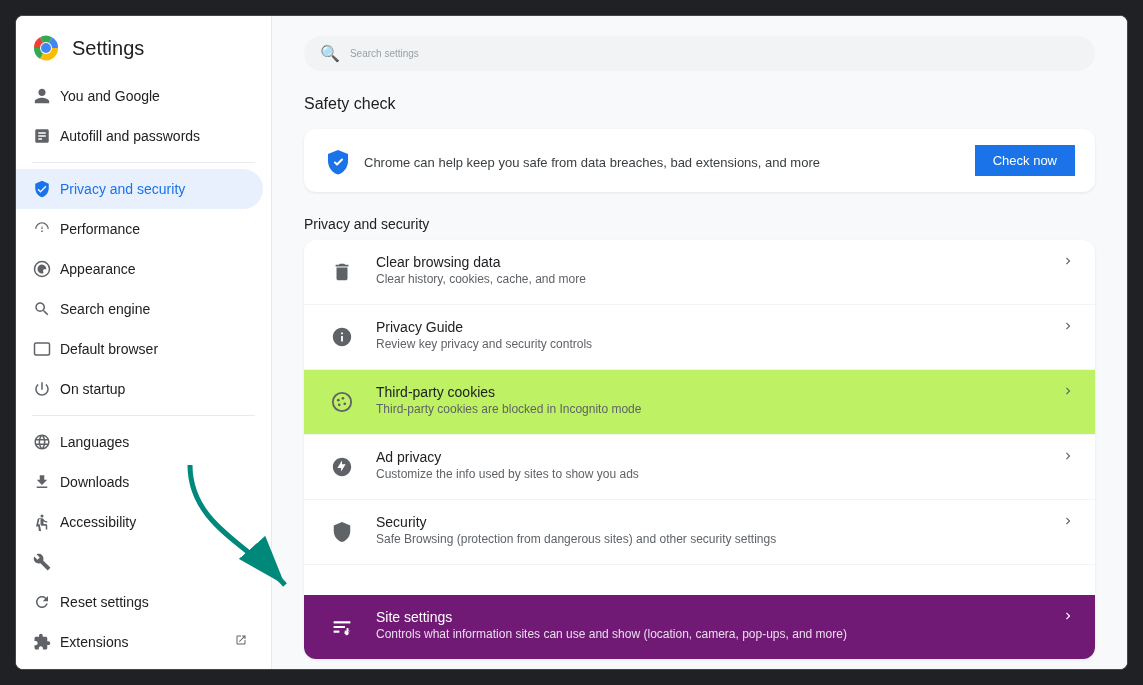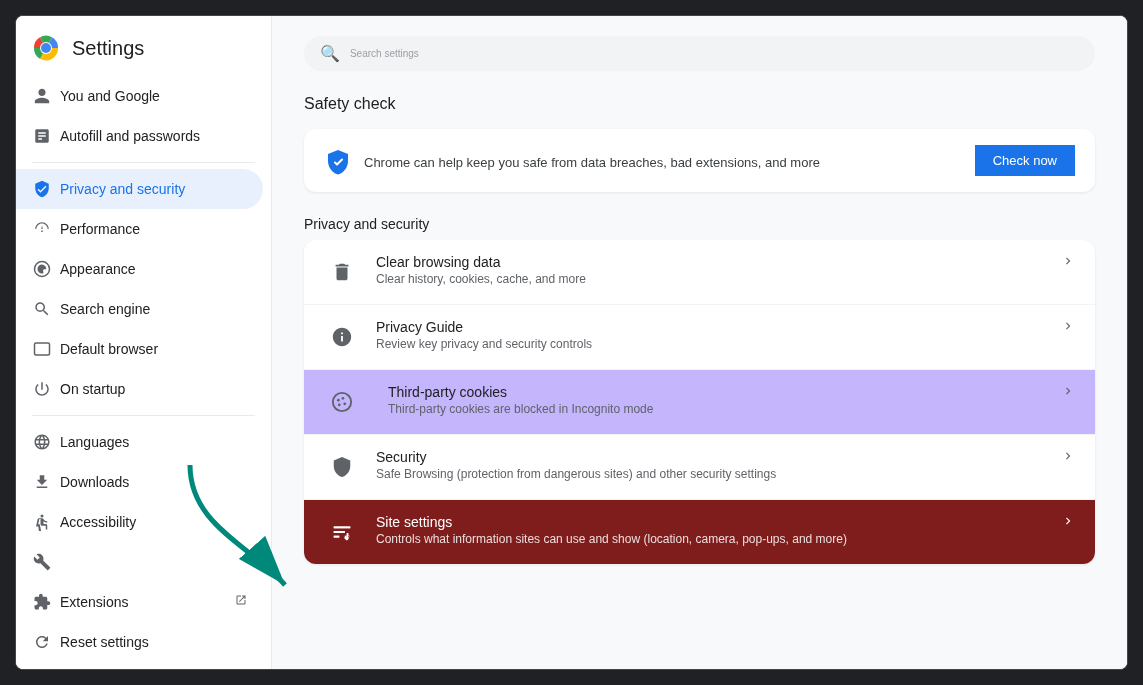"Third-party cookies" .privacy-item.third-party { background: #c4b5fd -> #bef264; gap: 12px -> none }
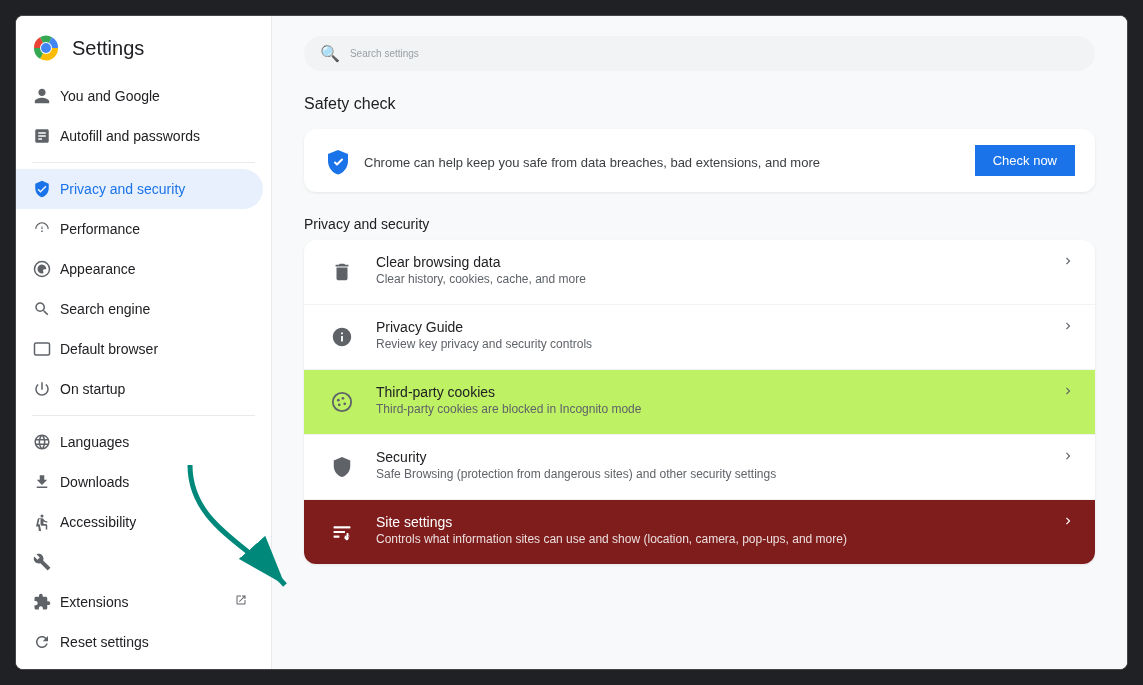"Ad privacy" div.privacy-item { html: none -> <div> <span> <svg> <path></path> </svg> </span> <div> <div>Ad privacy</div> <div>Customize the info used by sites to show you ads</div> </div> <span><svg> <path></path> </svg></span> </div> }
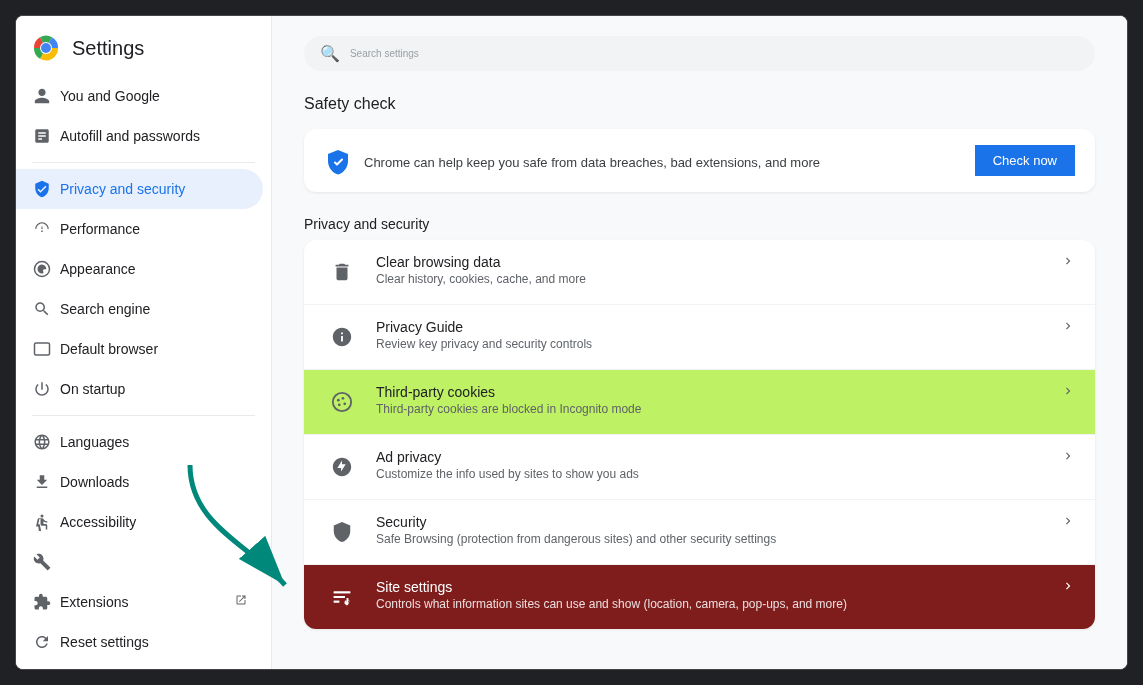"Site settings" .privacy-item.highlighted { background: #7f1d1d -> #701a75; margin-top: none -> 30px }
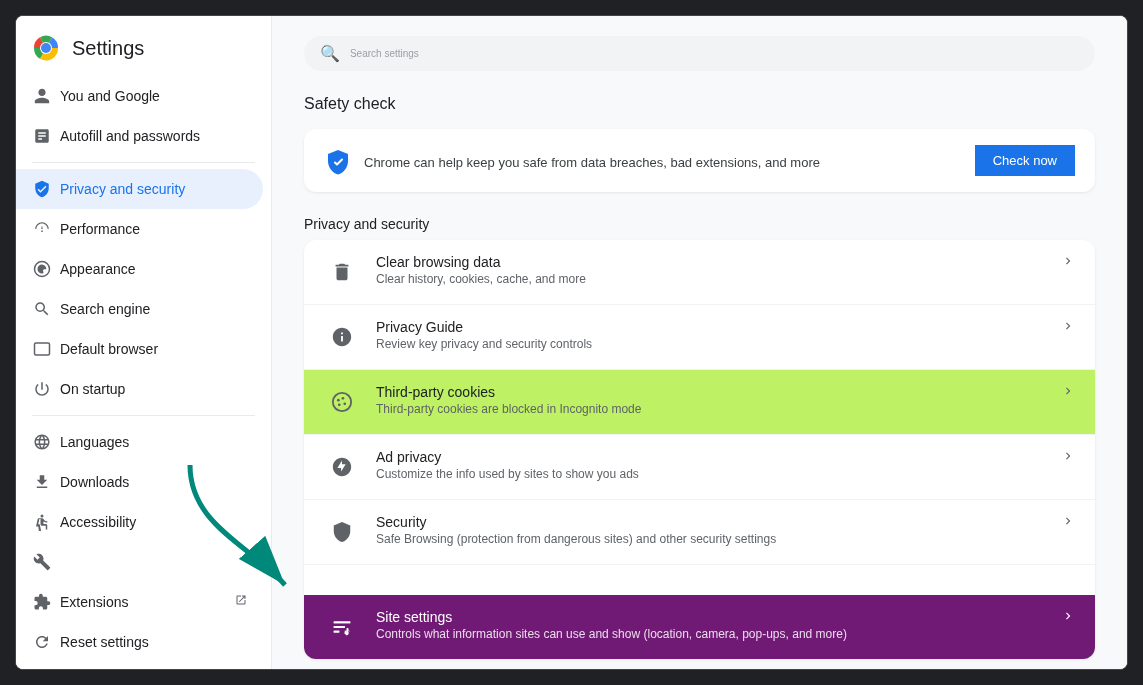"Extensions" div.nav-item { order: before "Reset settings" -> after "Reset settings" }
